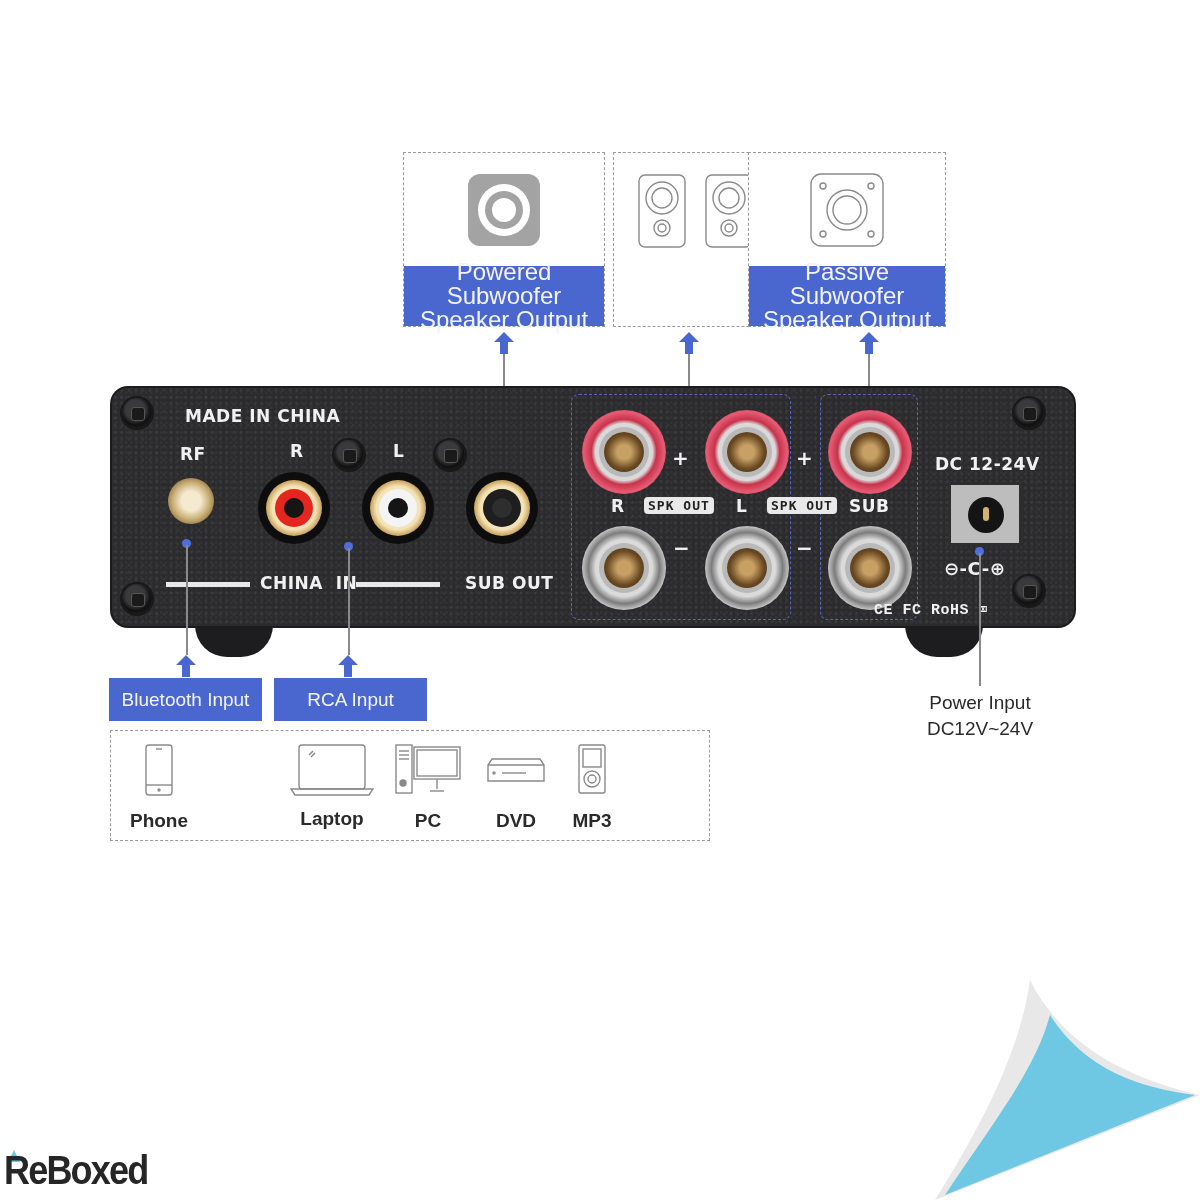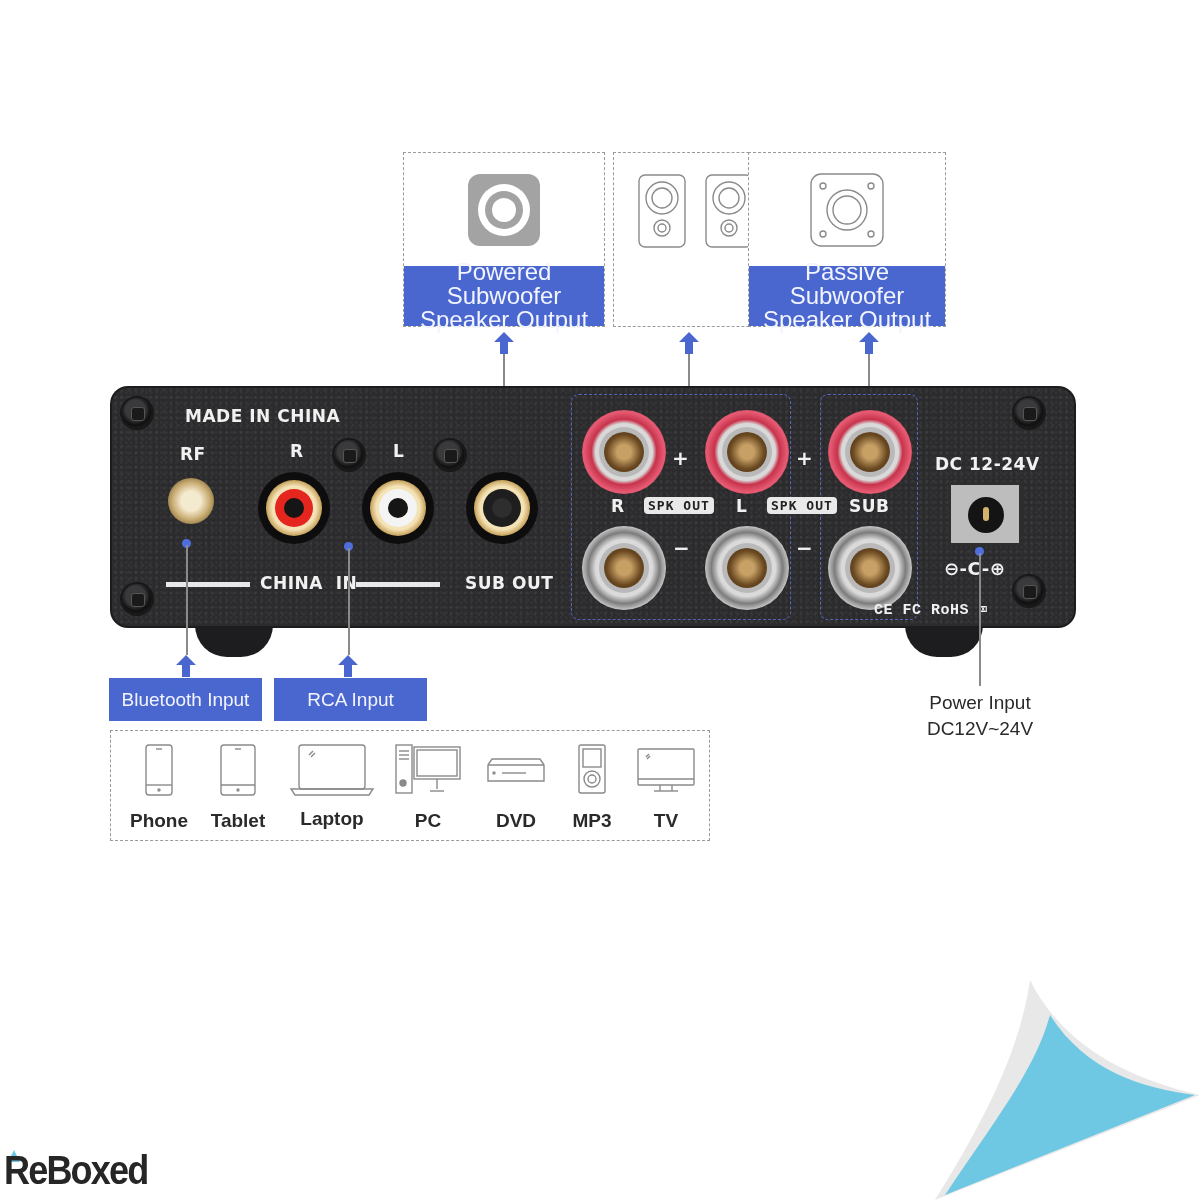"Tablet" div.src { html: <div> <svg> <rect></rect> <line></line> <circle></circle> <line></line> </svg> <div>Tablet</div> </div> -> none }
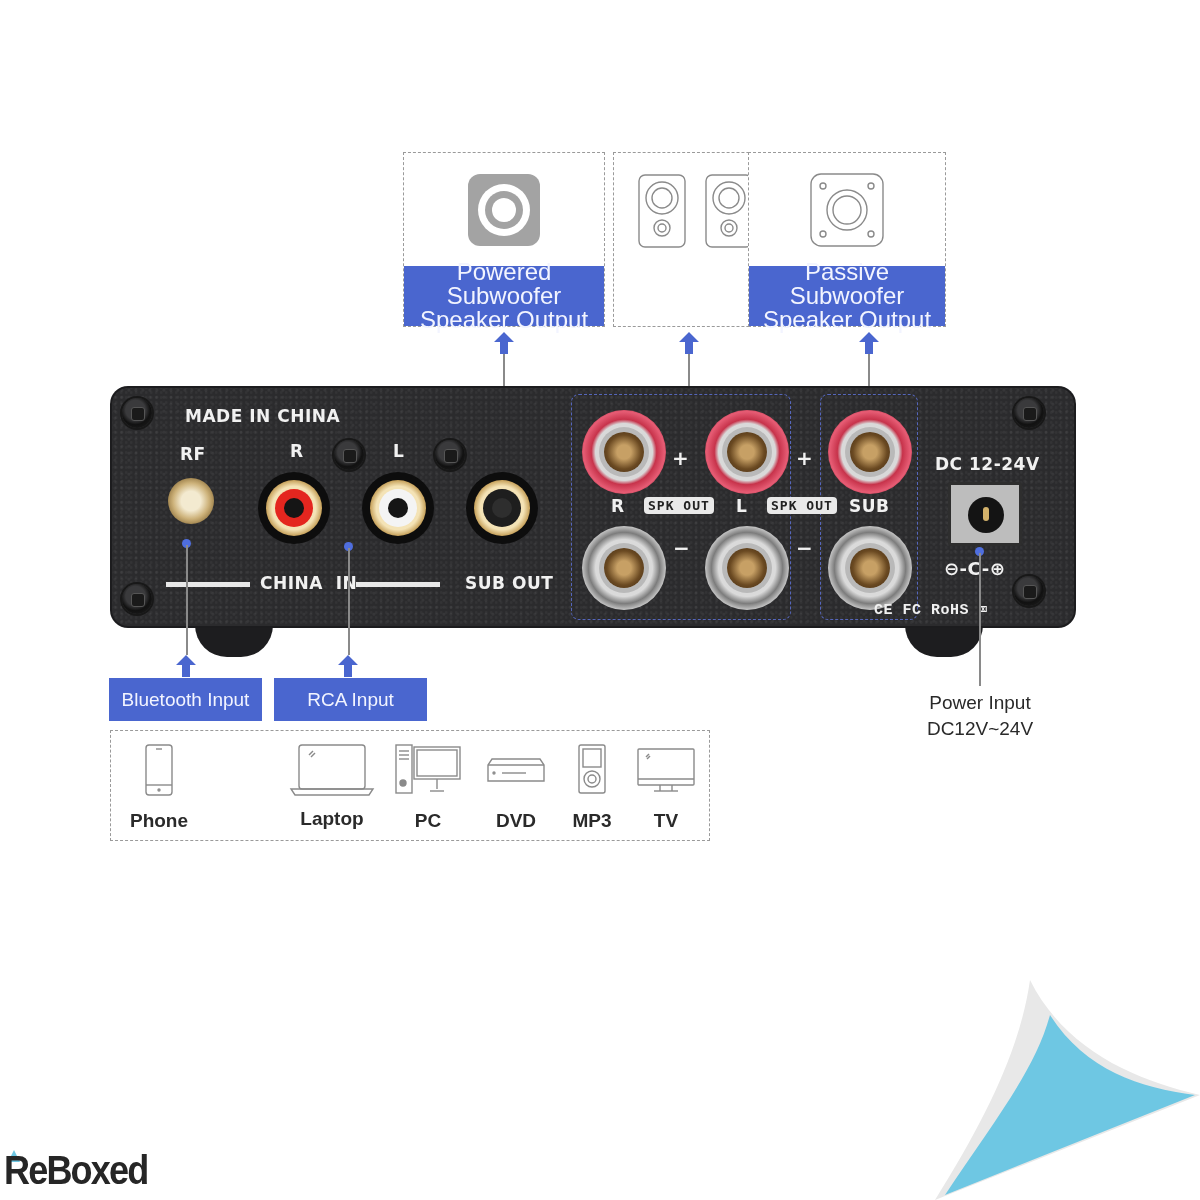"TV" div.src { html: <div> <svg> <rect></rect> <line></line> <line></line> <line></line> <line></line> <line></line> <line></line> </svg> <div>TV</div> </div> -> none }
